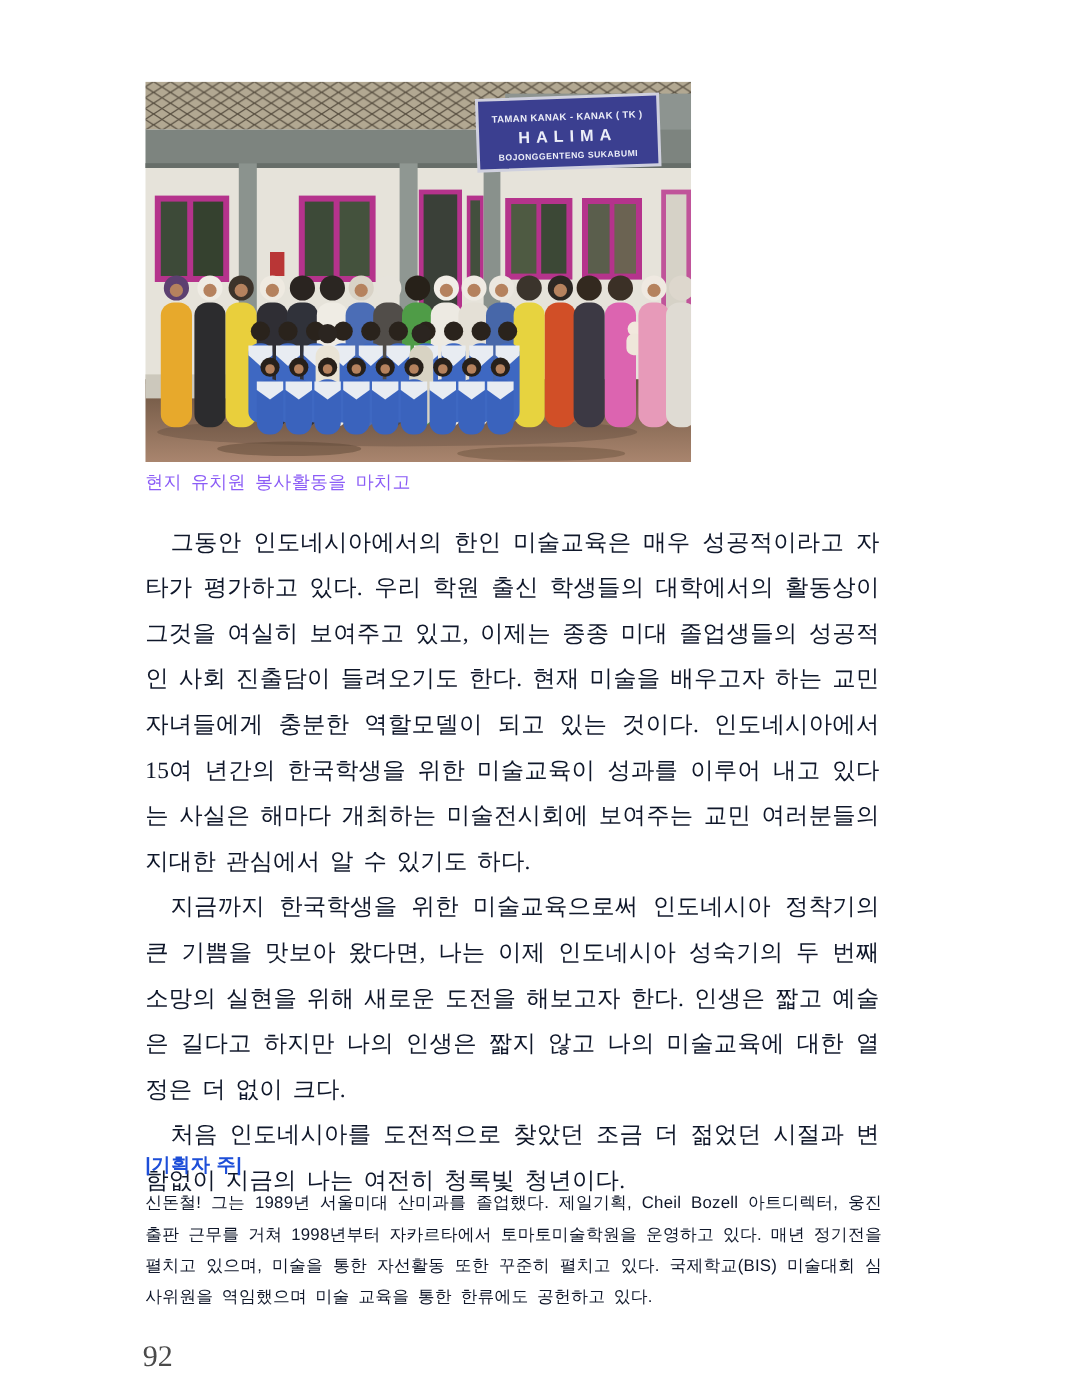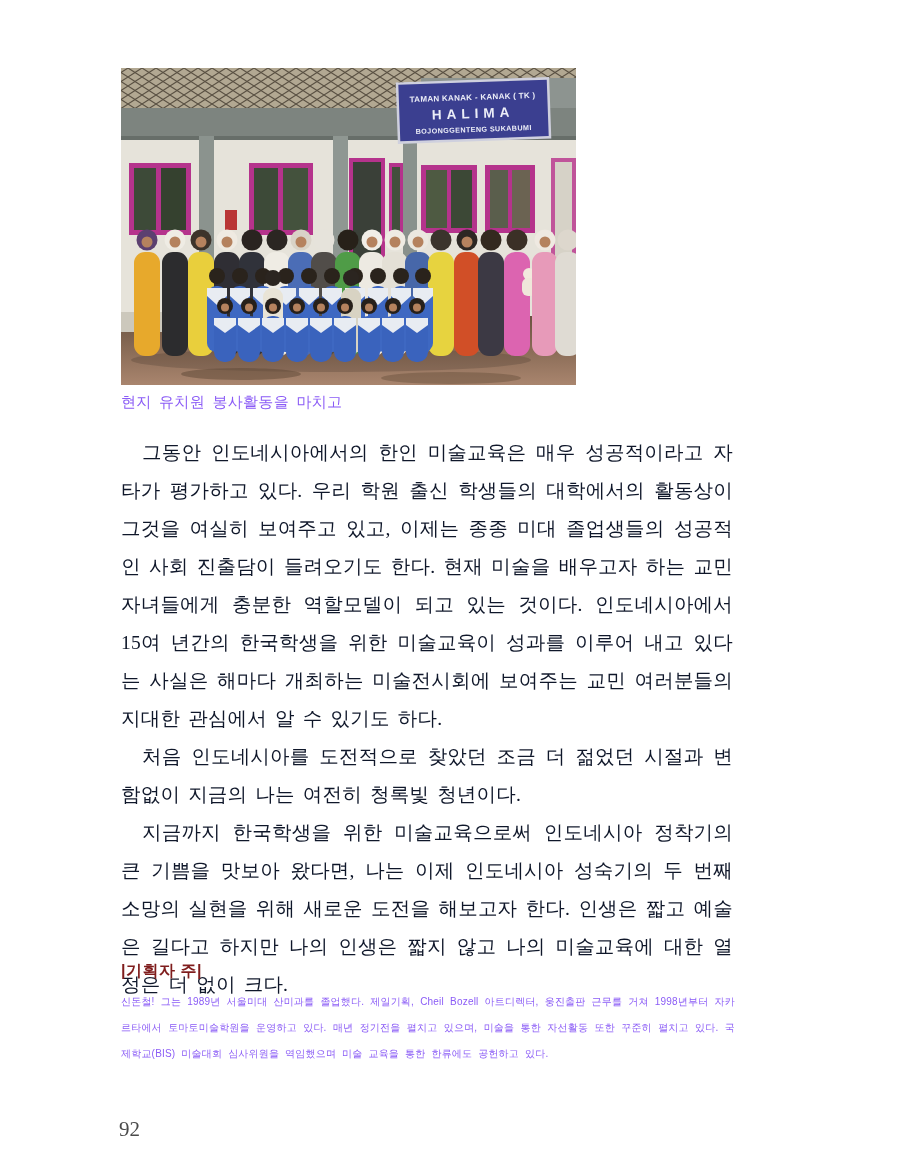"처음 인도네시아를 도전적으로 찾았던 조금" p { order: before "지금까지 한국학생을 위한 미술교육으로써 인도네시아" -> after "지금까지 한국학생을 위한 미술교육으로써 인도네시아" }
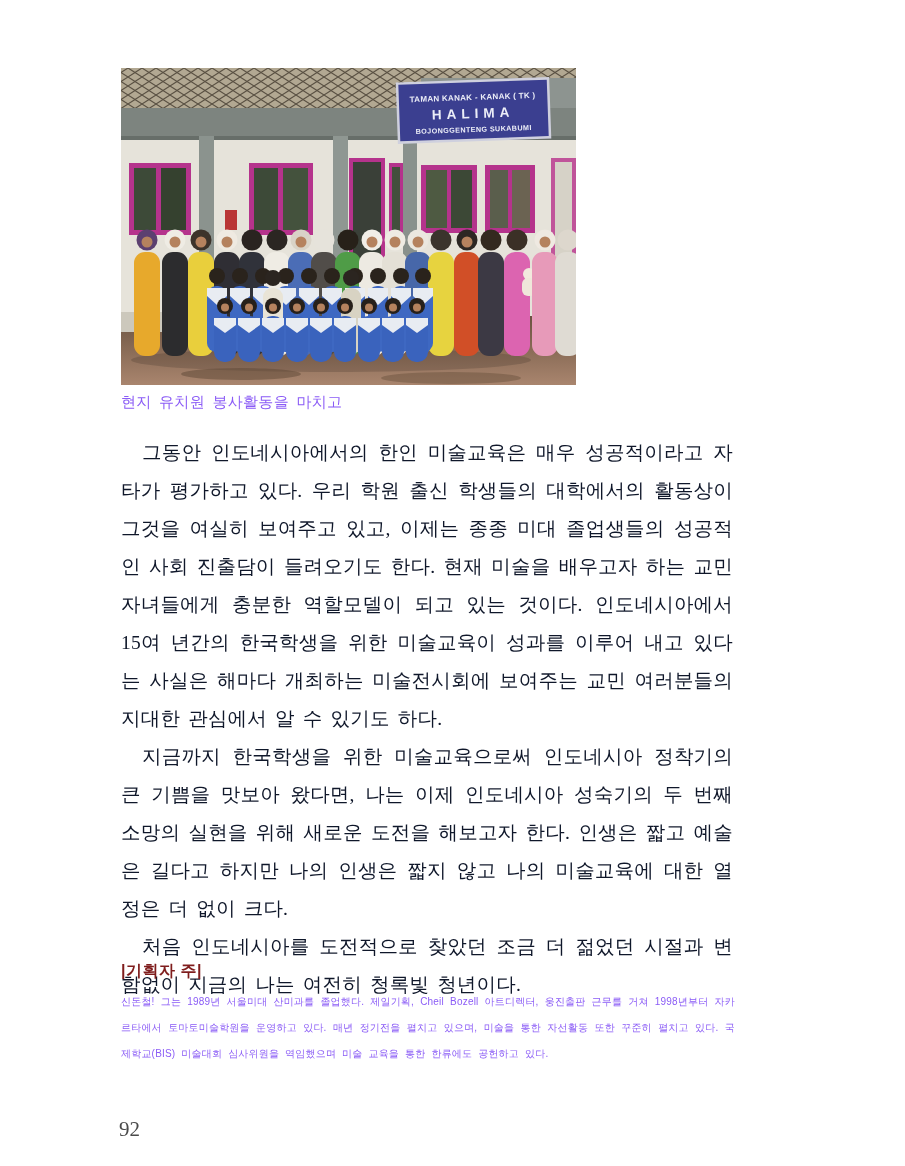"|기획자 주|" .note-header { color: #7f1d1d -> #1d4ed8 }
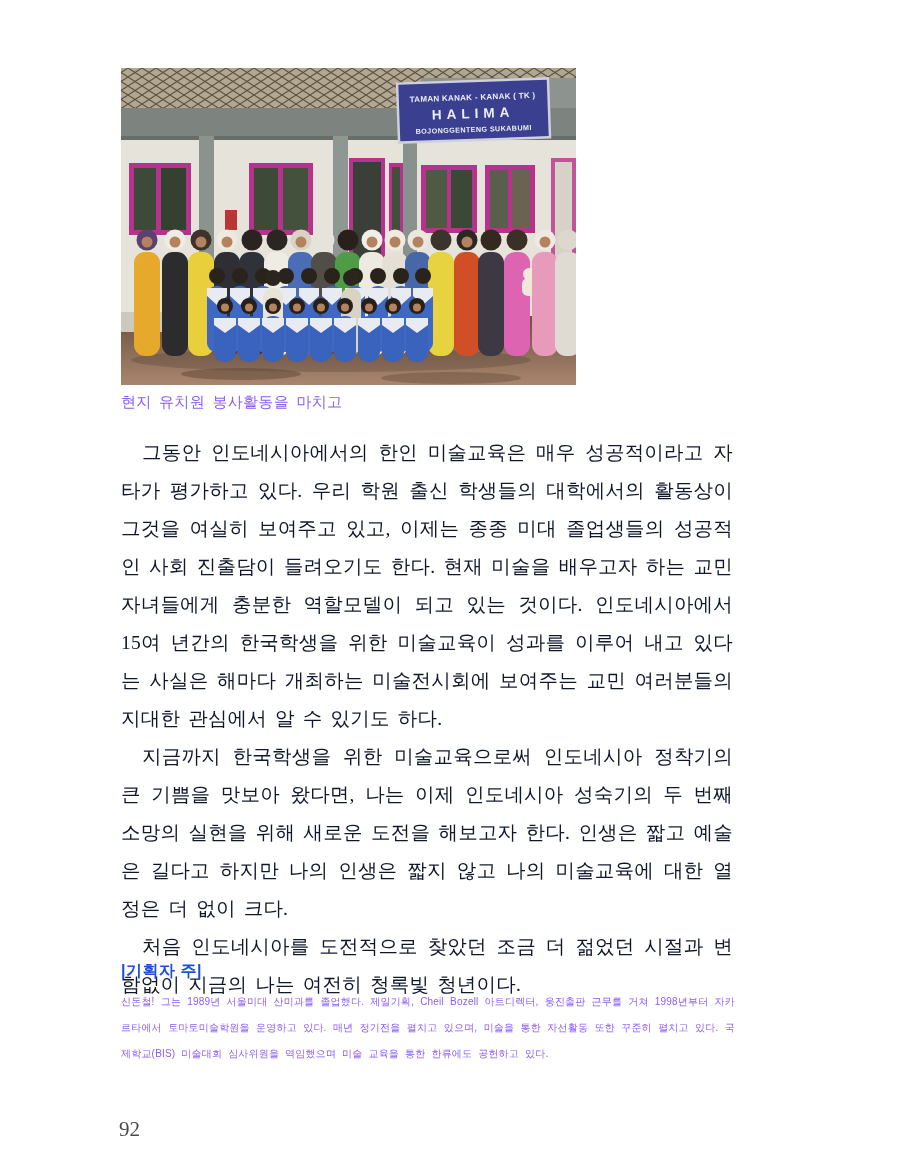"신돈철! 그는 1989년 서울미대 산미과를" .note-text { color: #8b5cf6 -> #0f172a; font-size: 10px -> 14px }
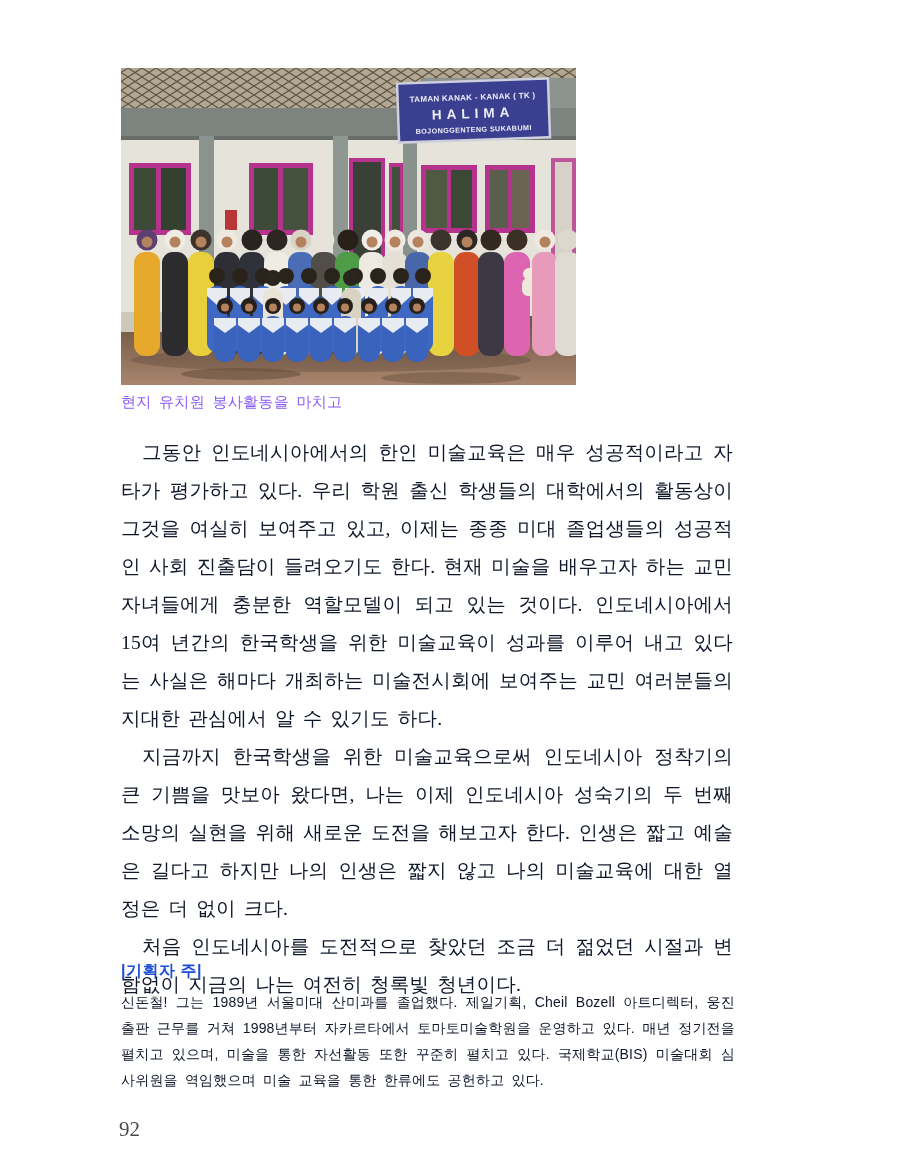"92" .page-number { font-size: 21px -> 25px }
